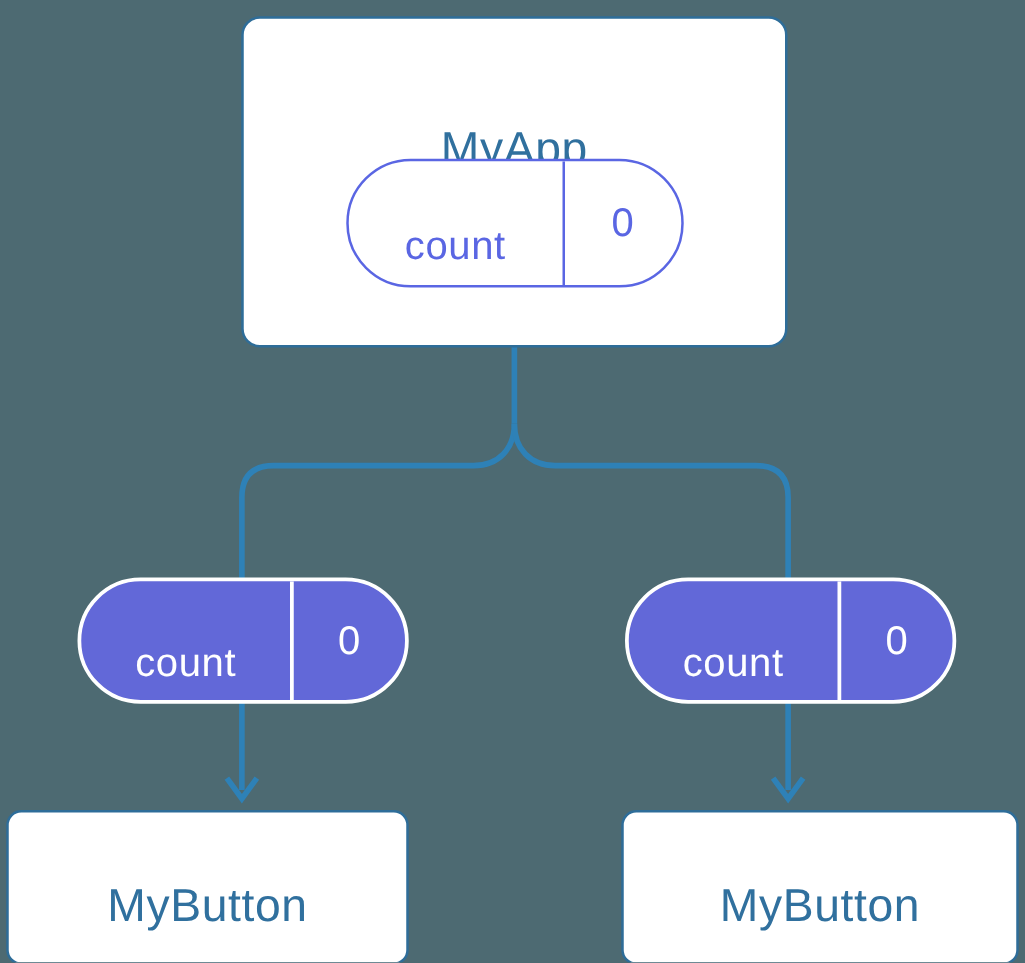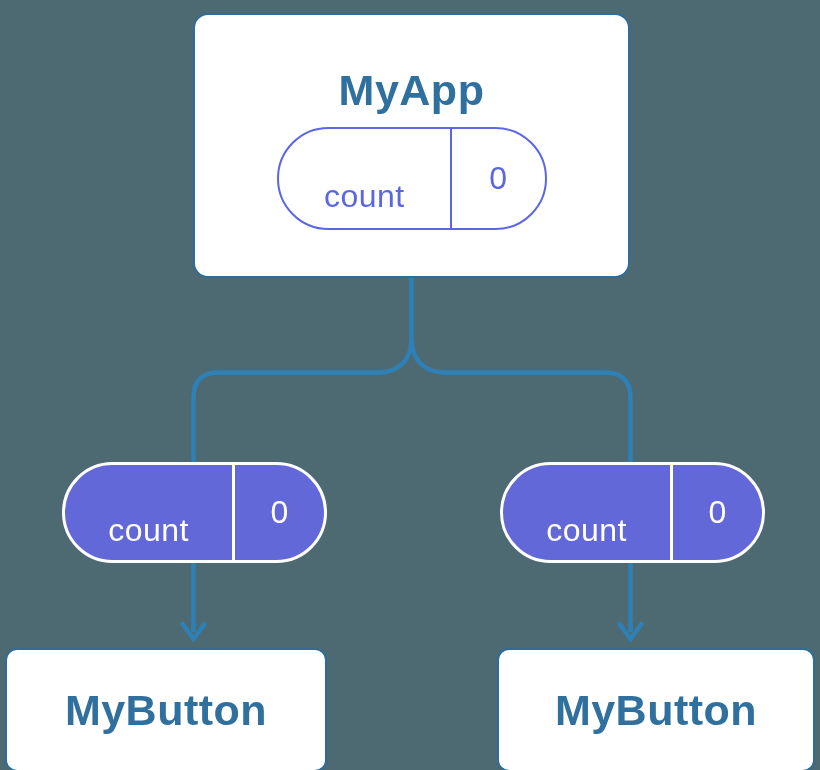"MyApp" .node-title { font-size: 43px -> 37px; font-weight: 700 -> 400; margin-top: none -> 28px }
